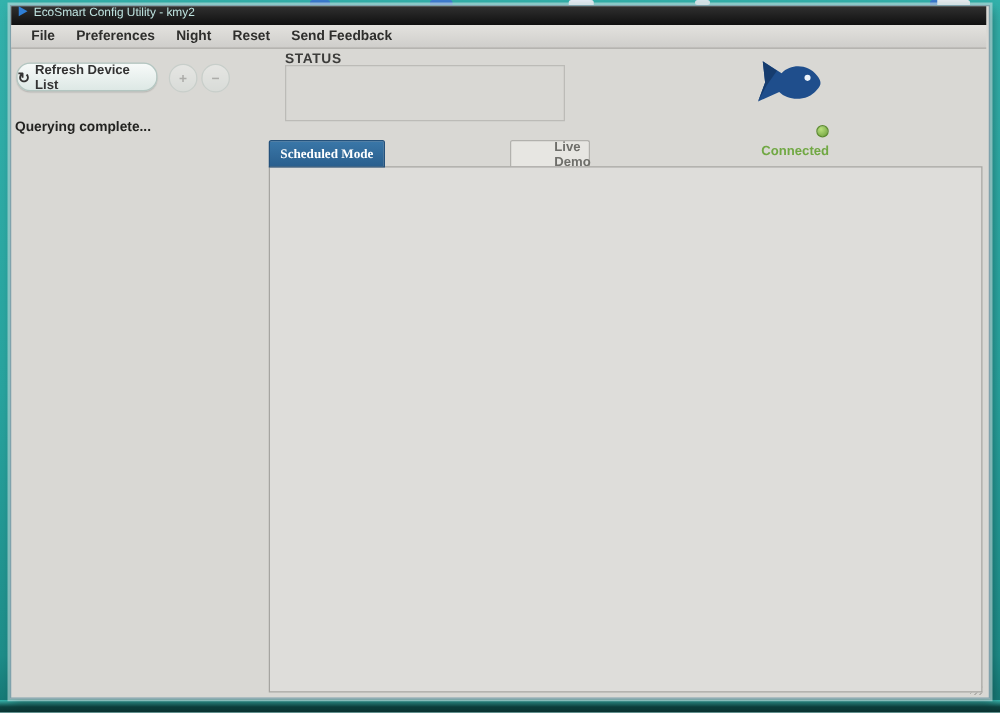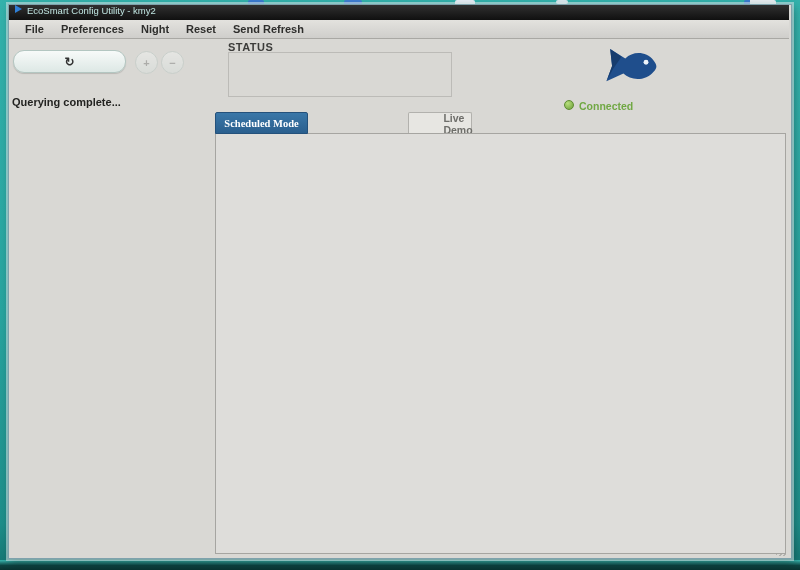"Send Refresh" span { text: Refresh -> Feedback }
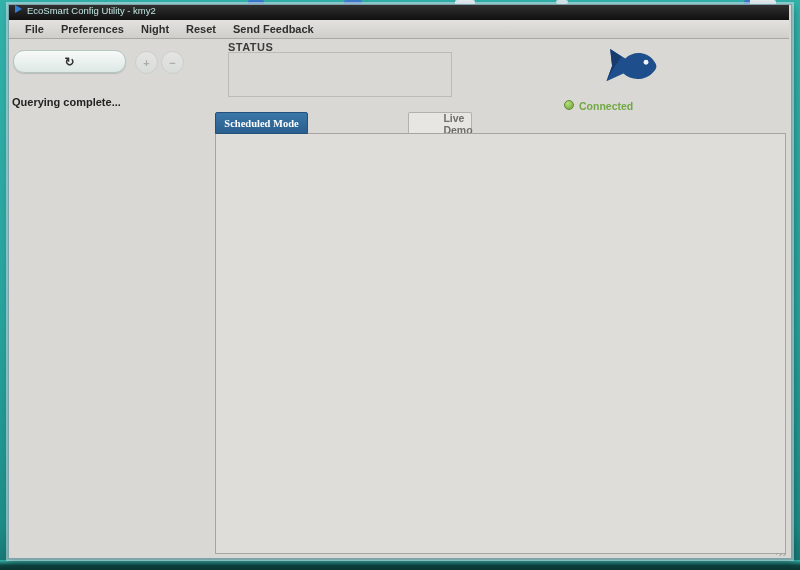"Refresh Device List" span { html: none -> <span>Refresh Device List</span> }
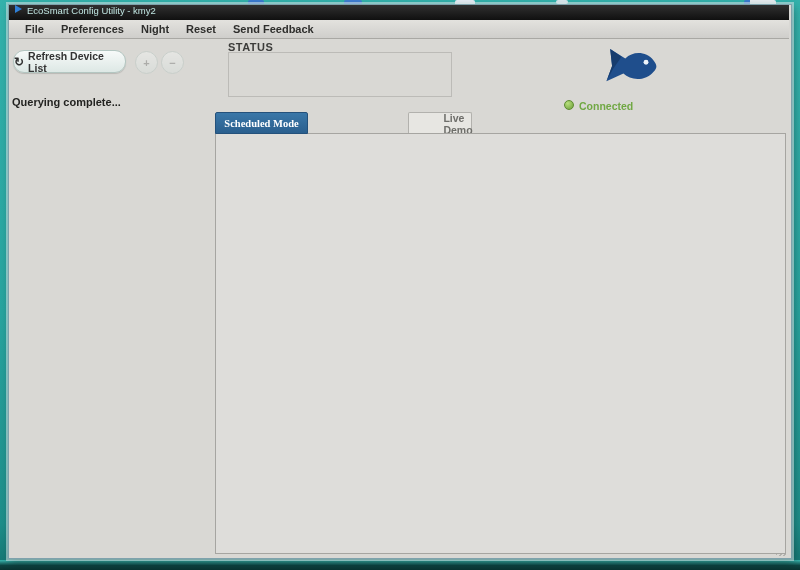"Connected" #connected { align-items: flex-start -> flex-end; flex-direction: none -> column; left: 564px -> 609px }
